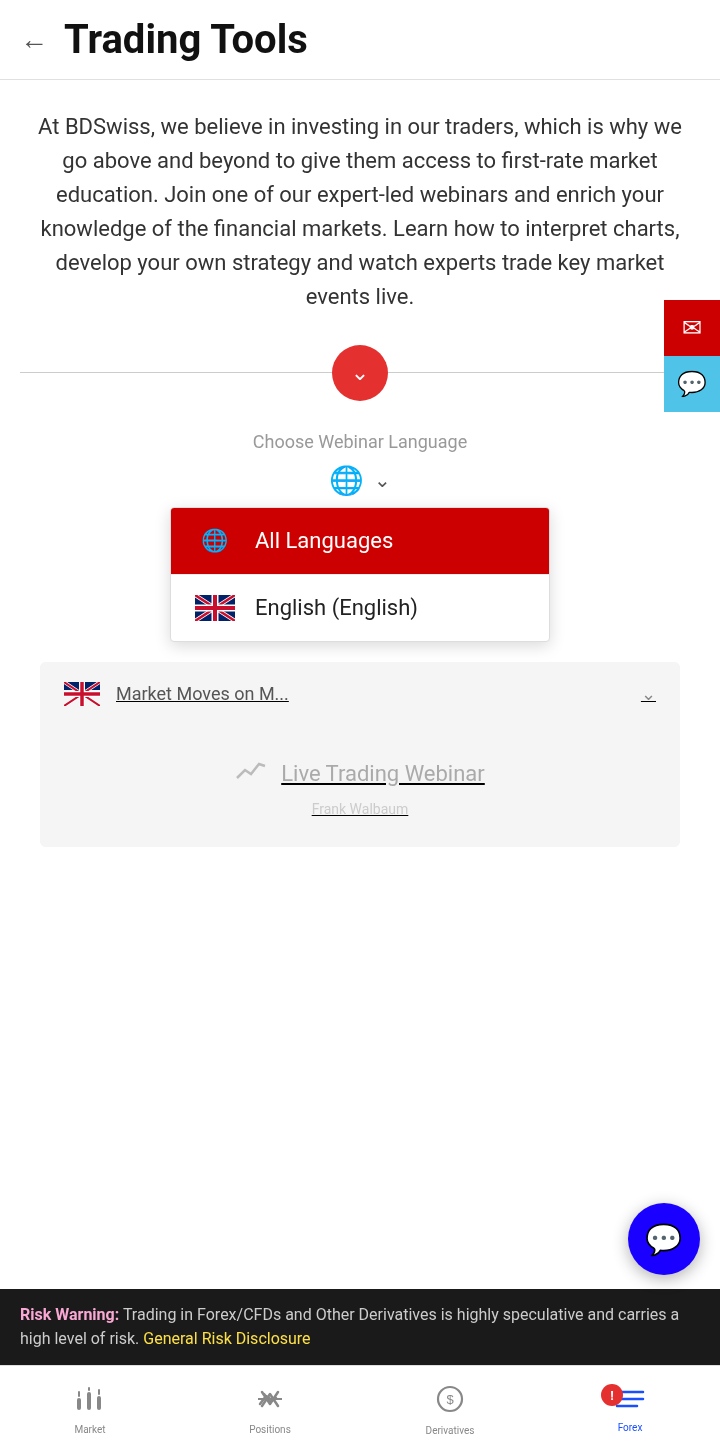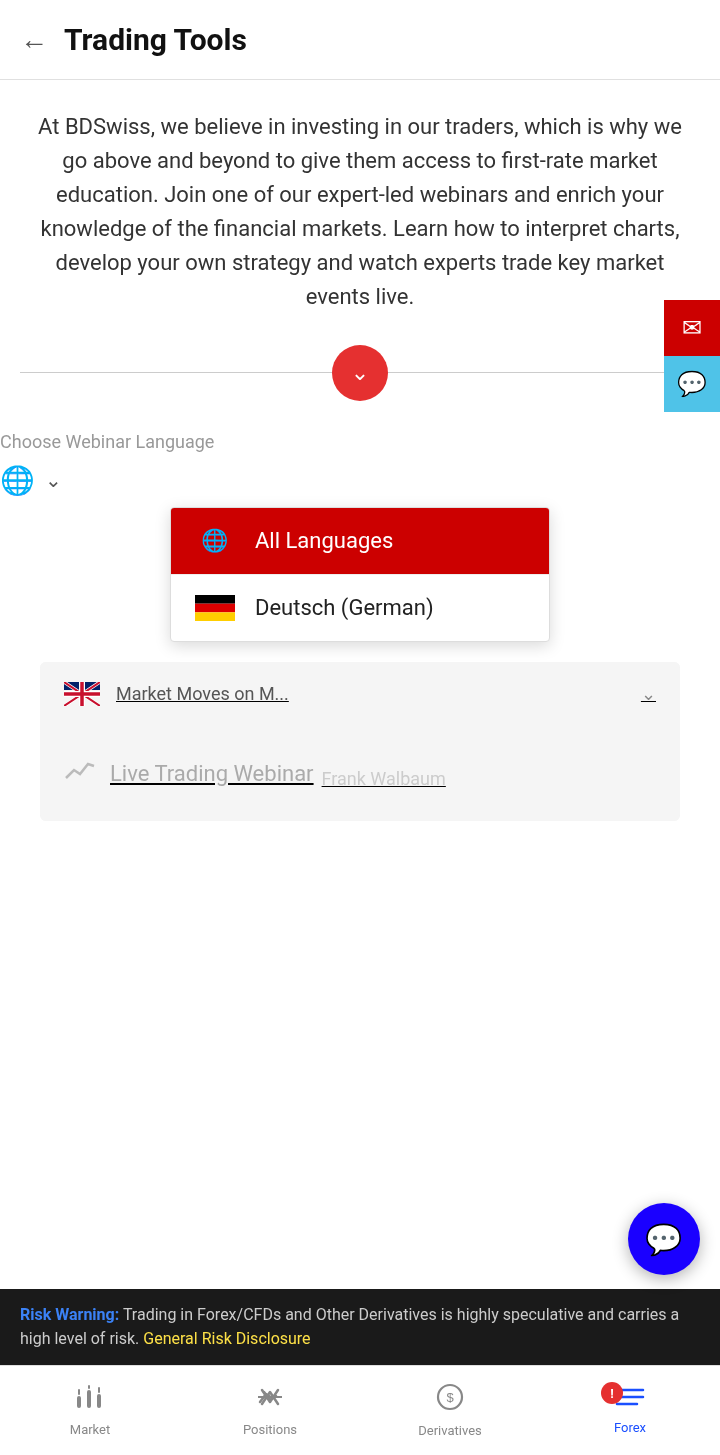"Trading Tools" .header-title { font-size: 30px -> 40px }
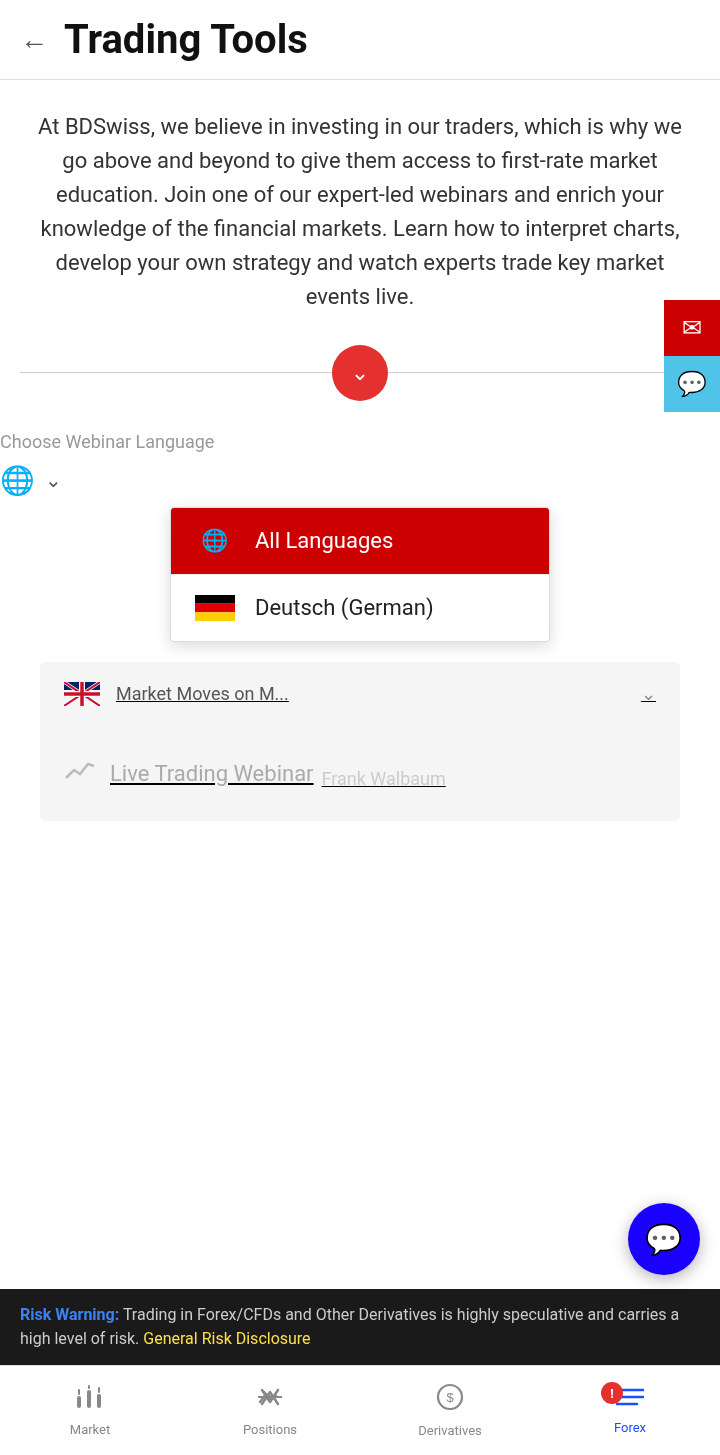"Choose Webinar Language" .language-section { align-items: flex-start -> center }
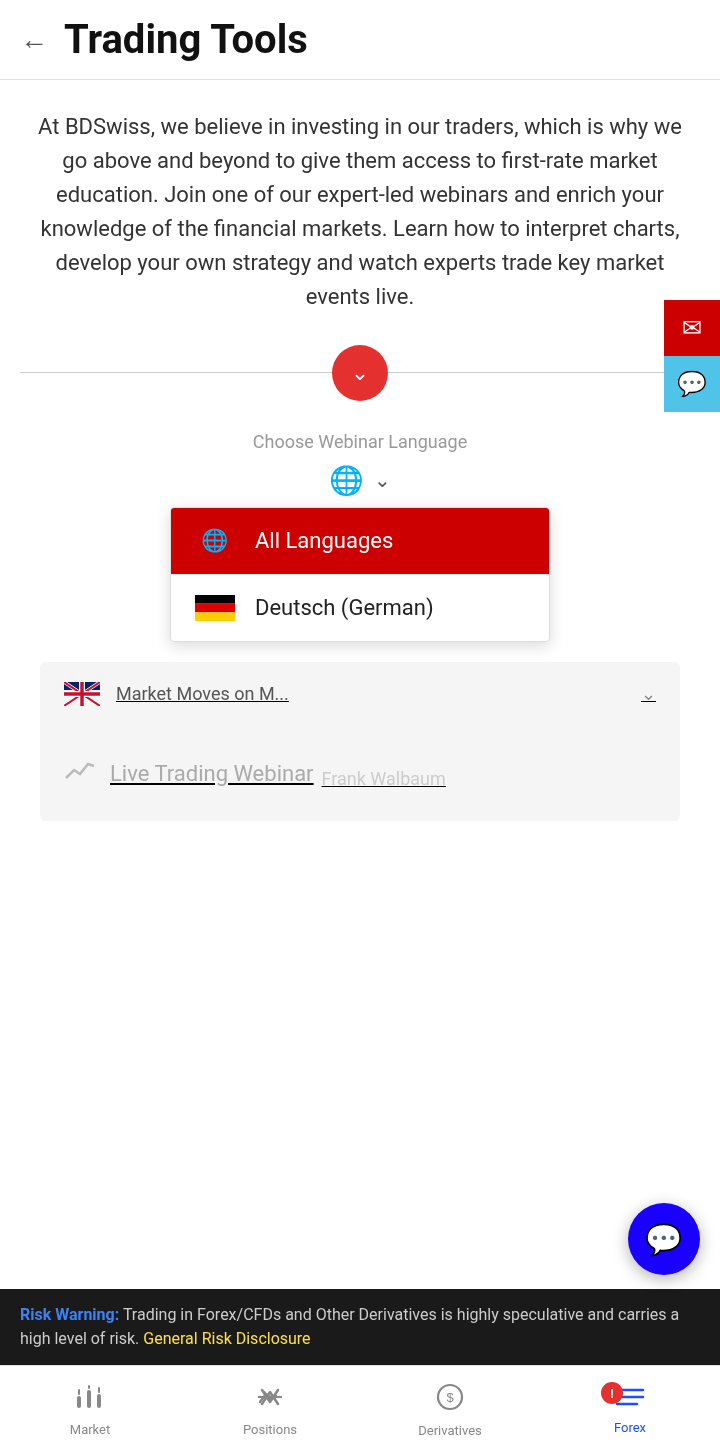"English (English)" div.dropdown-item { html: none -> <div> <svg> <rect></rect> <path></path> <path></path> <path></path> <path></path> </svg> <span>English (English)</span> </div> }
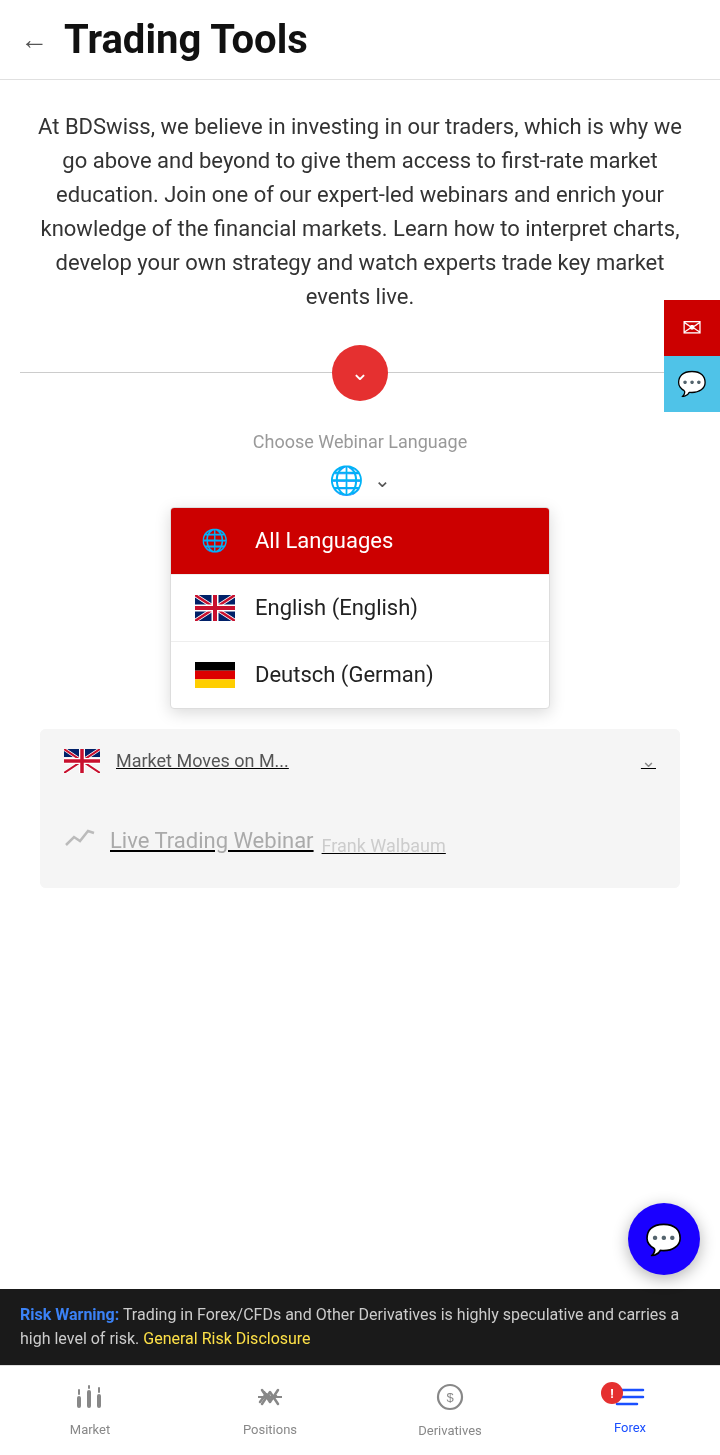"Deutsch (German)" div.dropdown-item { html: <div> <svg> <rect></rect> <rect></rect> <rect></rect> </svg> <span>Deutsch (German)</span> </div> -> none }
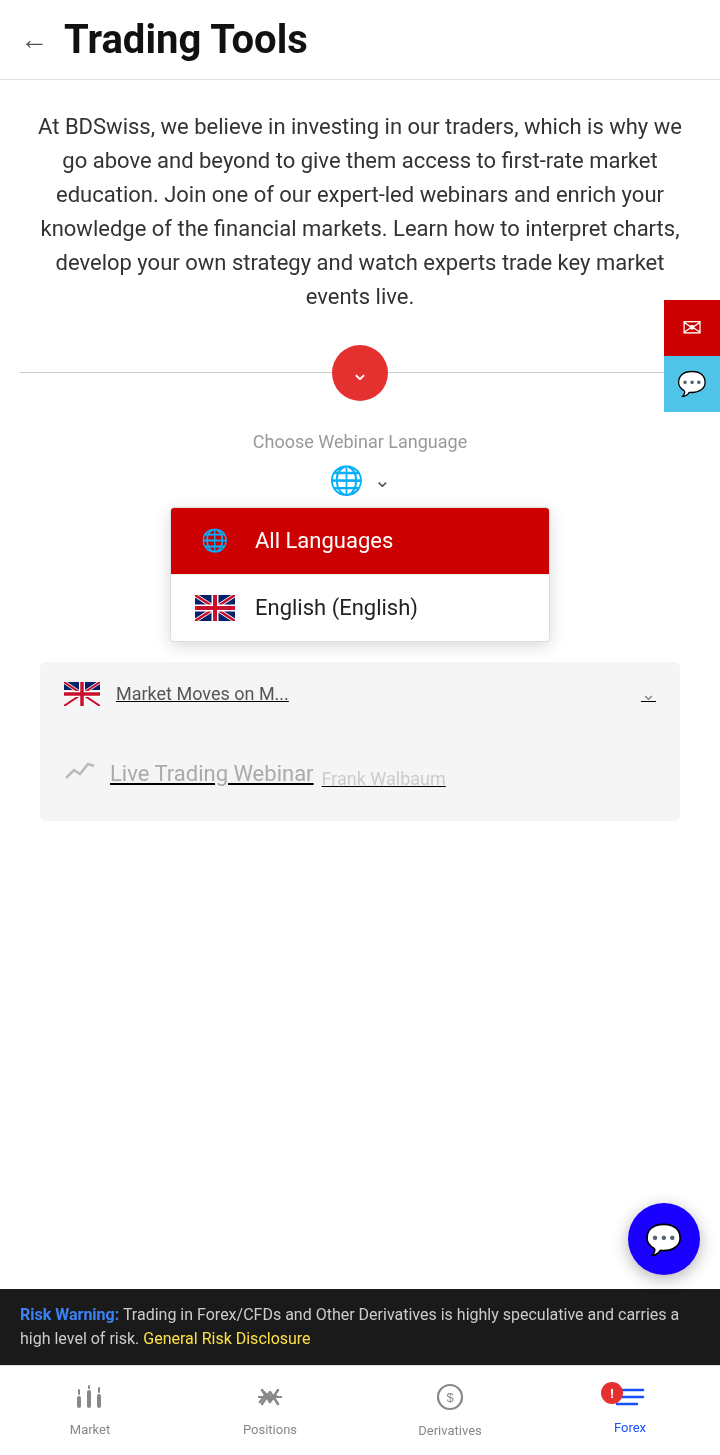"Live Trading Webinar" .webinar-body { flex-direction: none -> column; gap: 8px -> 0 }
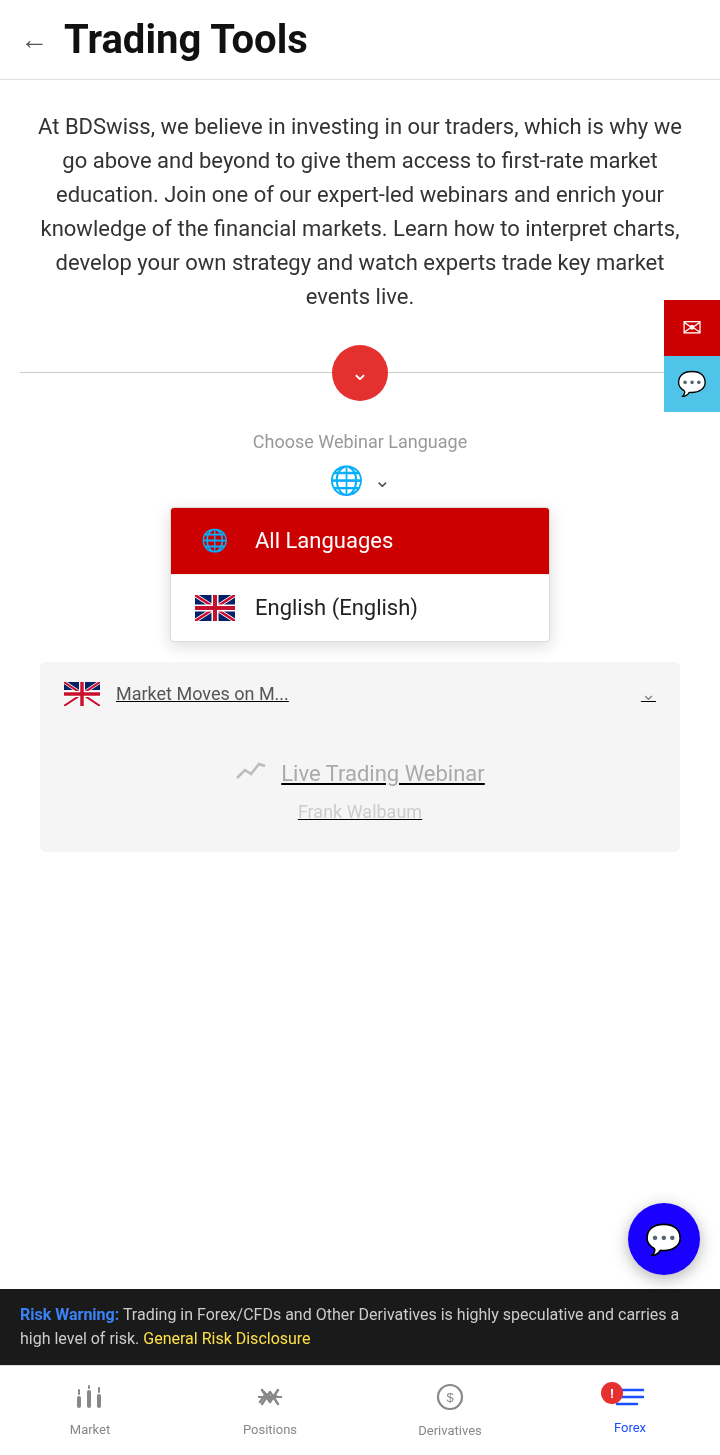"Frank Walbaum" .webinar-person { font-size: 18px -> 14px }
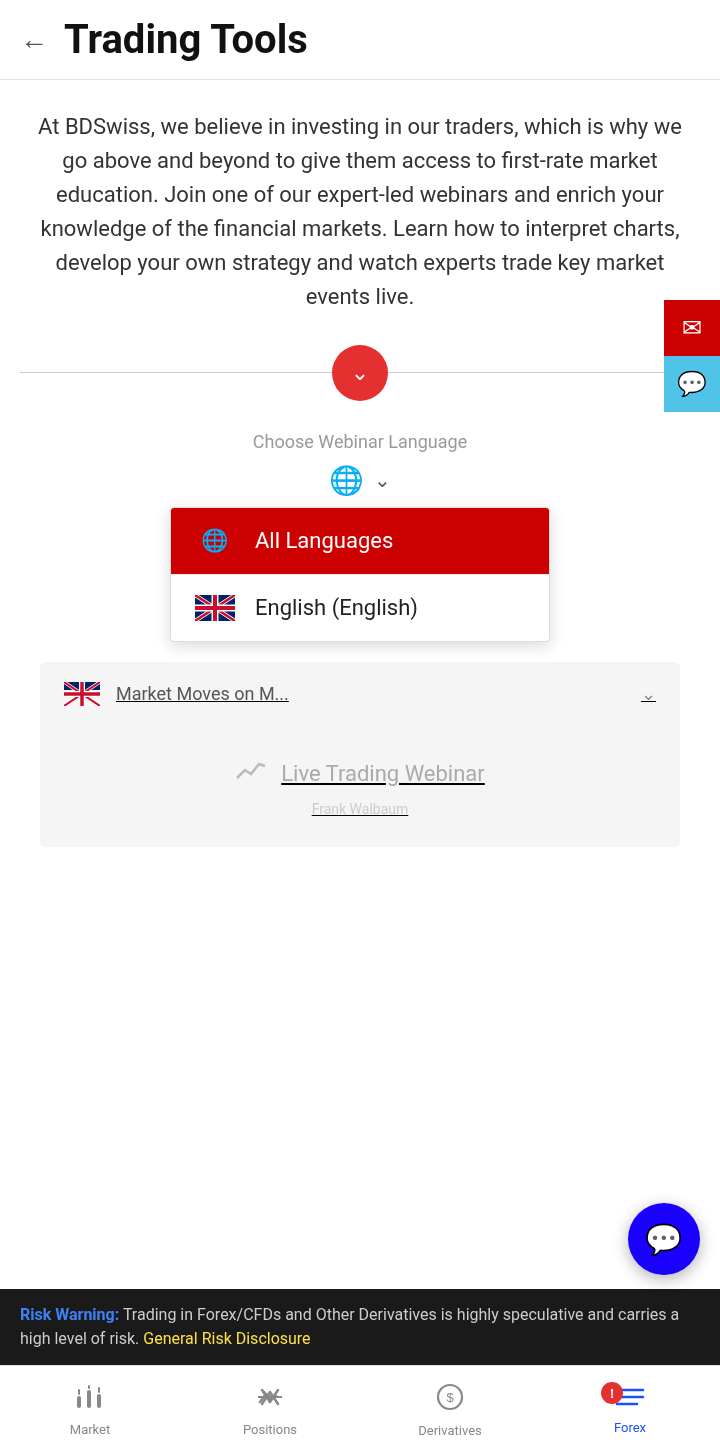"Risk Warning:" .risk-warning strong { color: #3b82f6 -> #f9a8d4 }
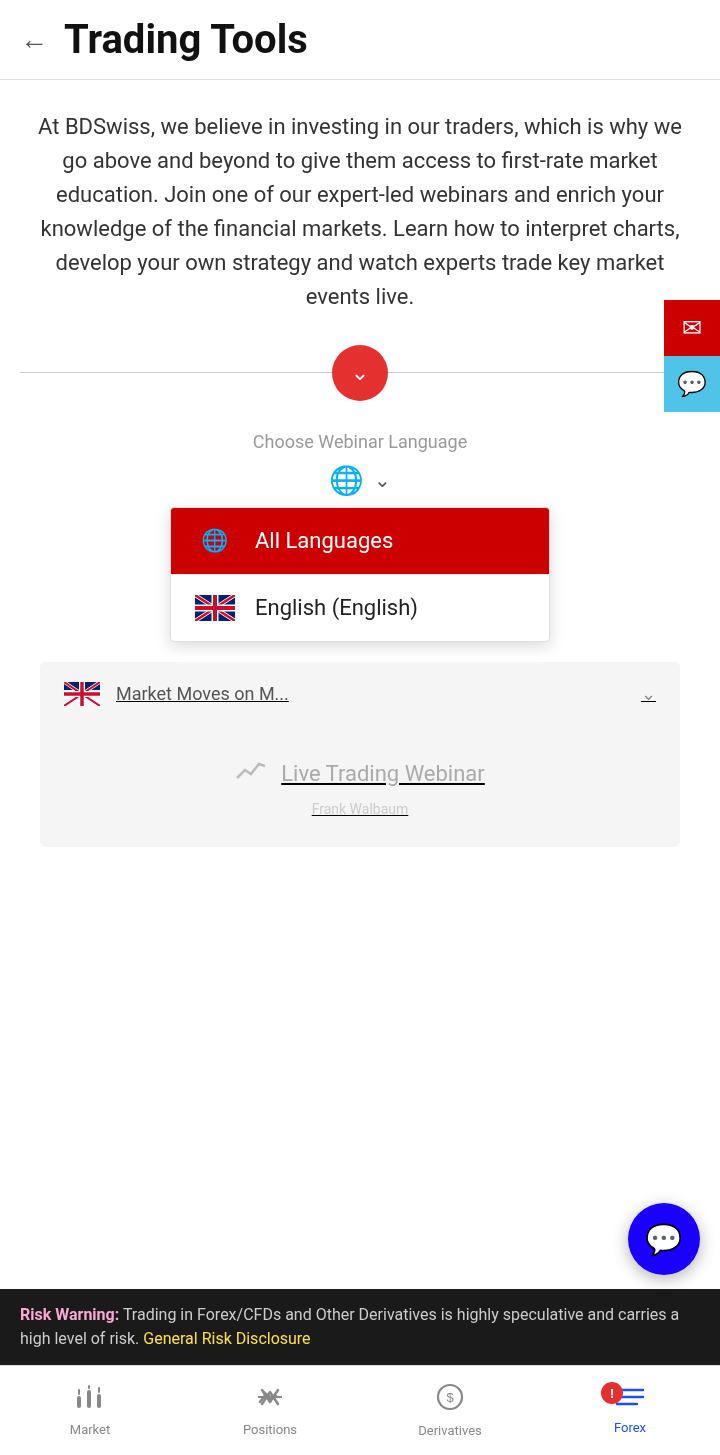"Market" .nav-label { font-size: 13px -> 10px }
